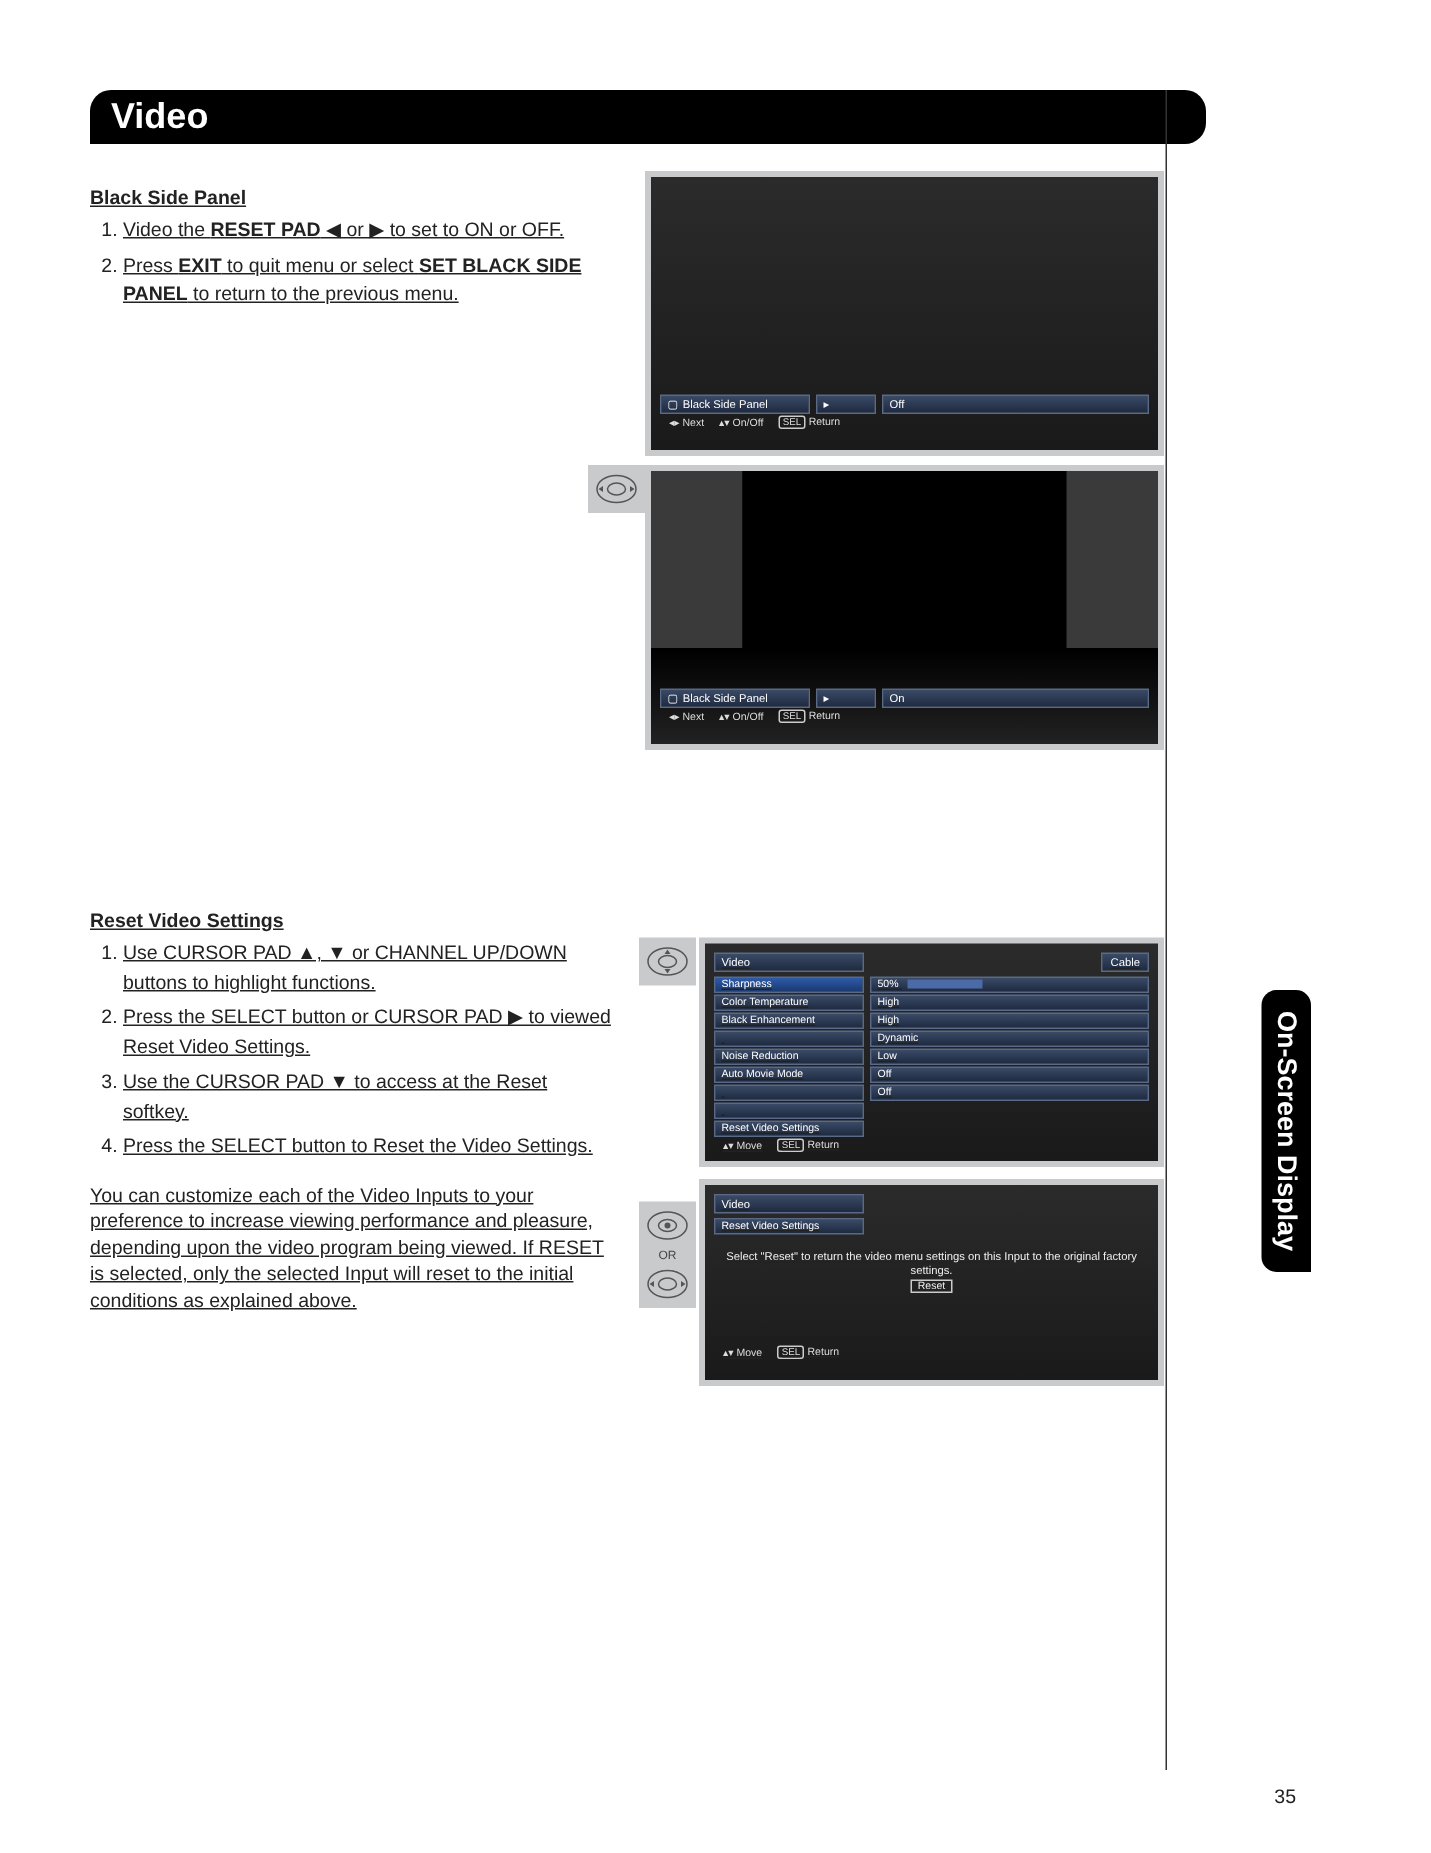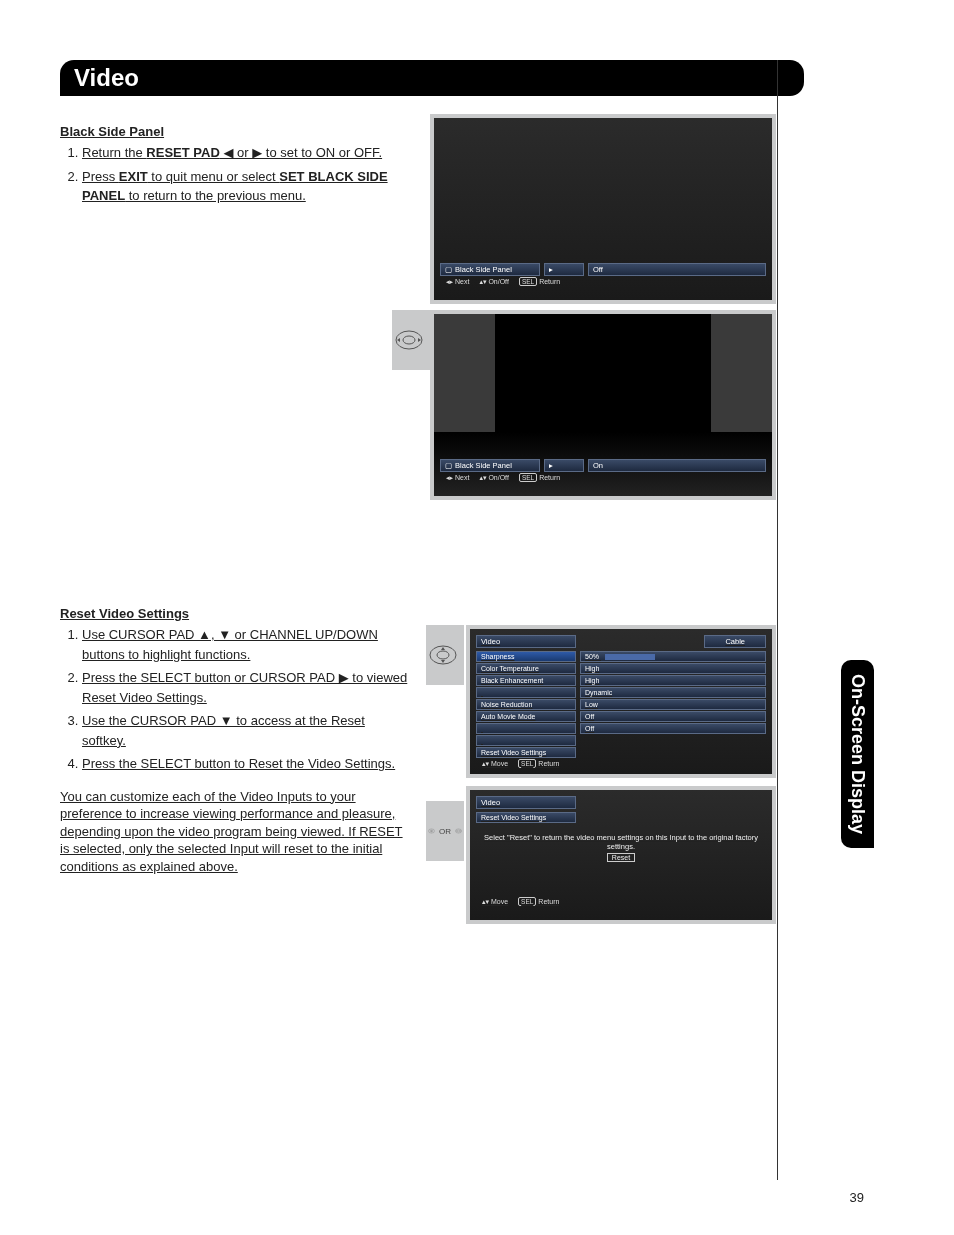"Return the" span { text: Return -> Video }
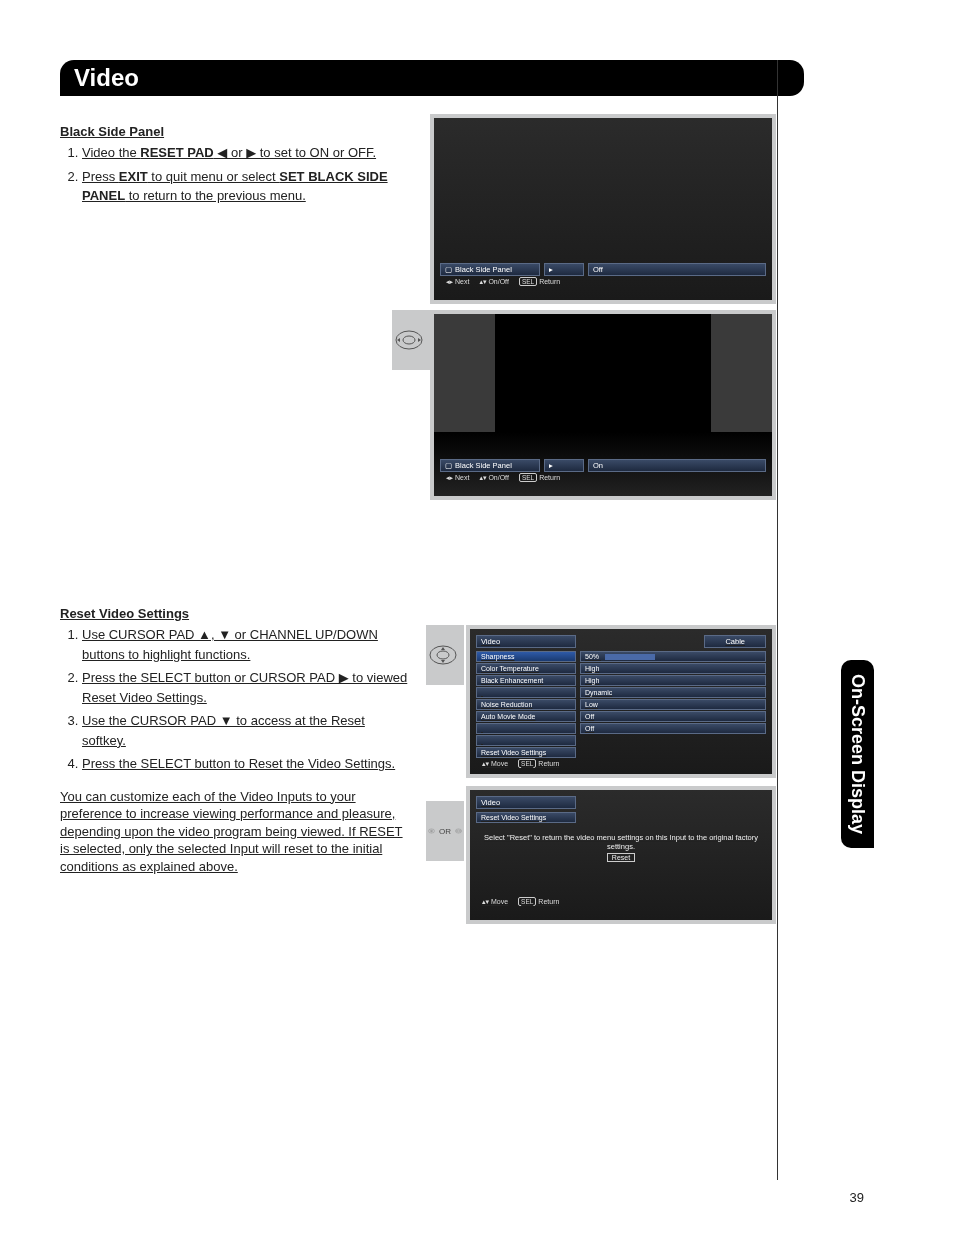"Cable" .menu-head .cable-box { padding: 1px 20px -> 1px 5px }
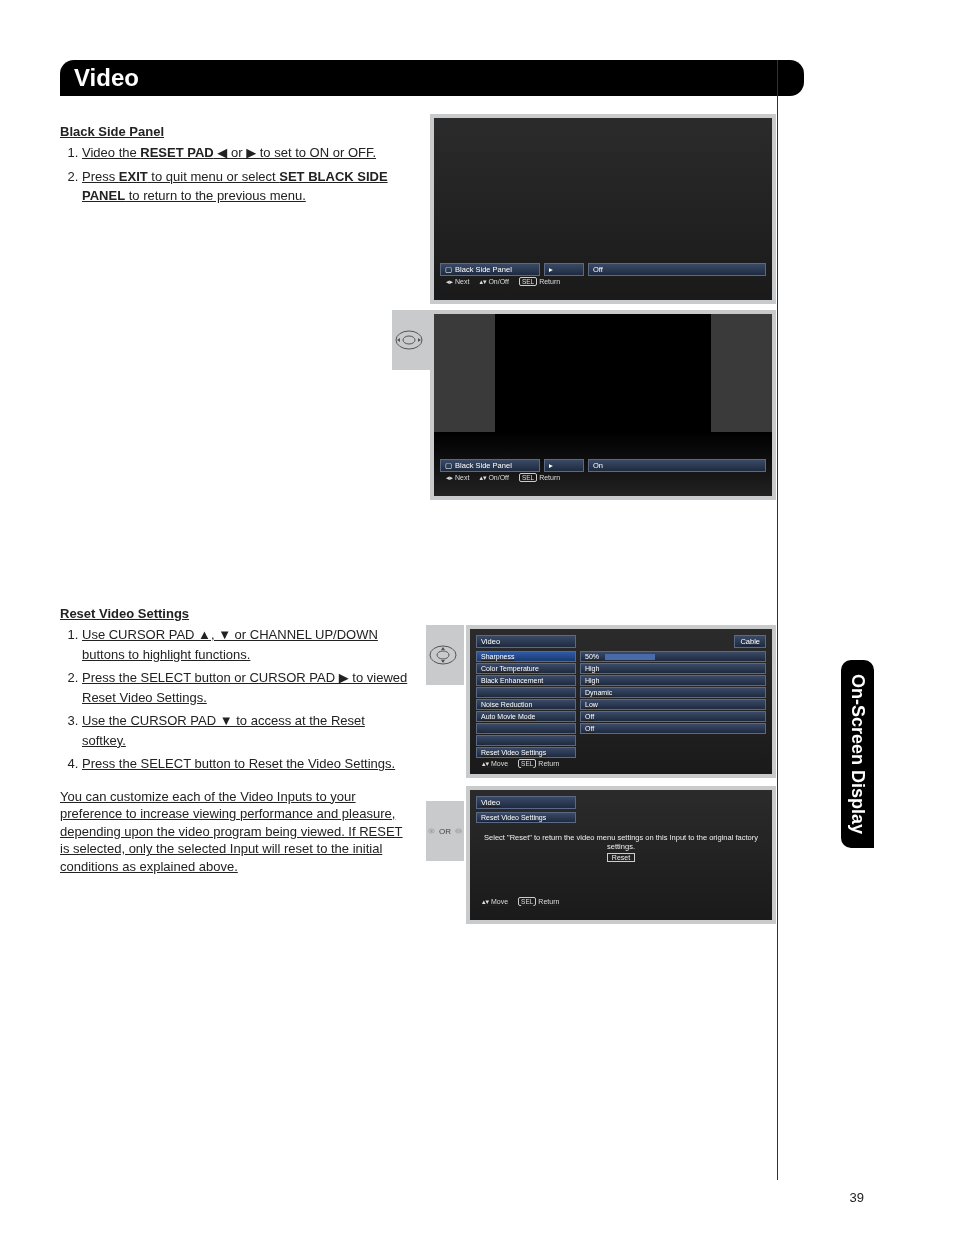"OR" .dpad-wrap { flex-direction: none -> column; padding: 19px 2px -> 5px 2px }
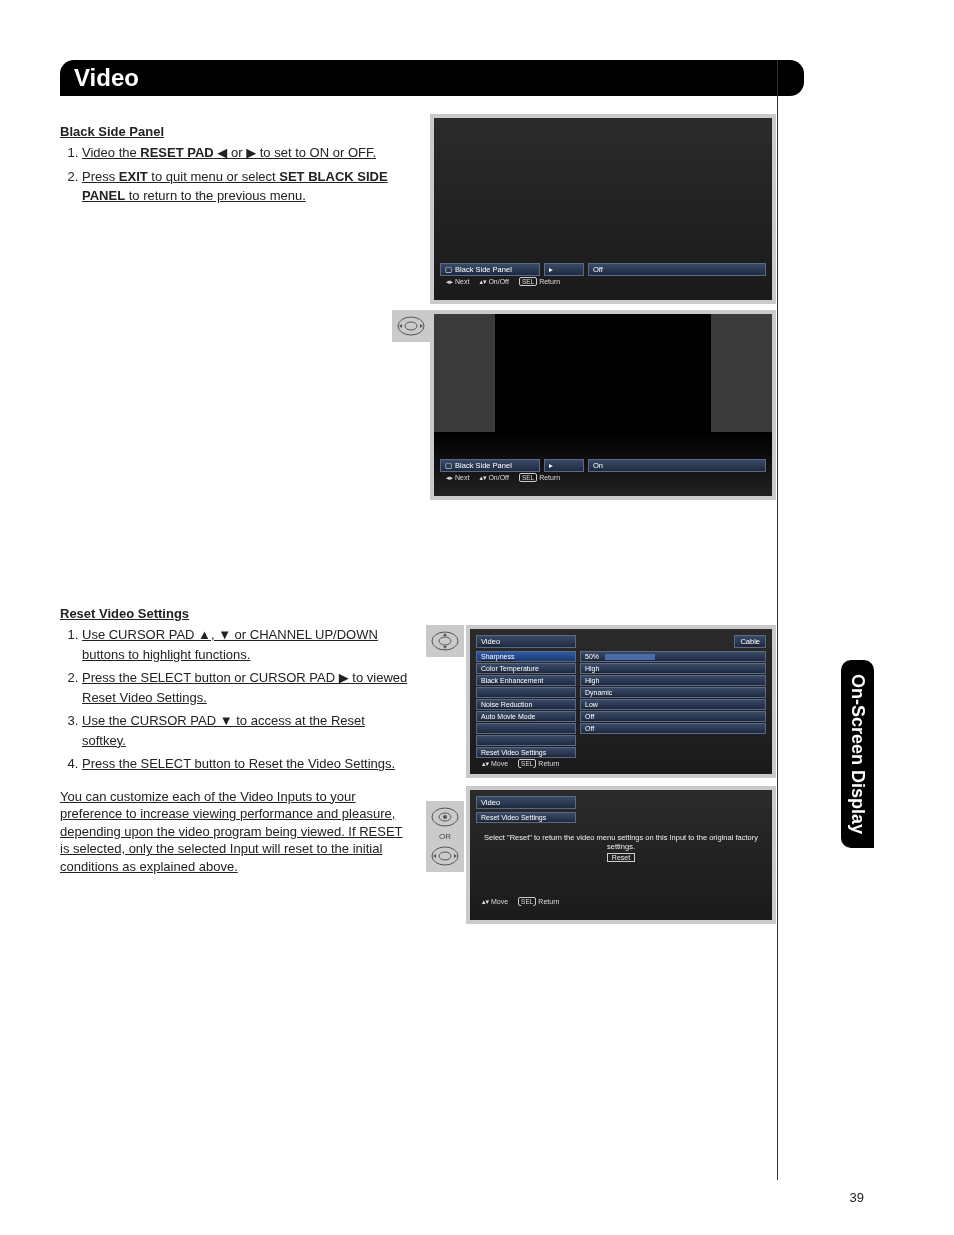"39" div.page-num { text: 39 -> 35 }
